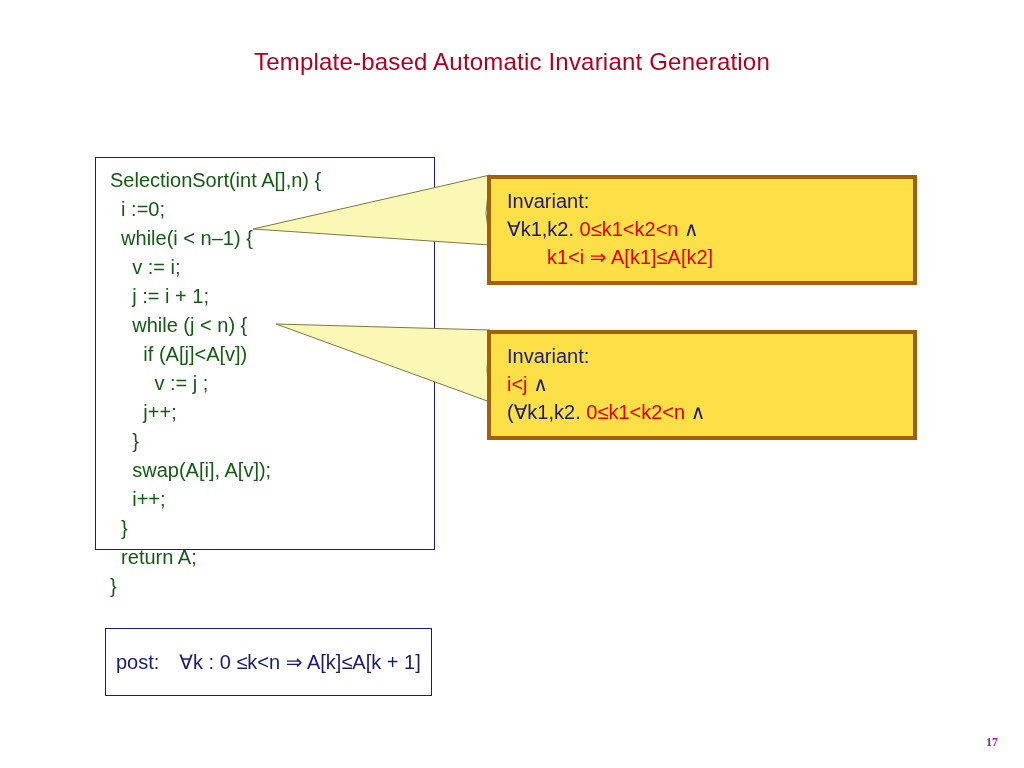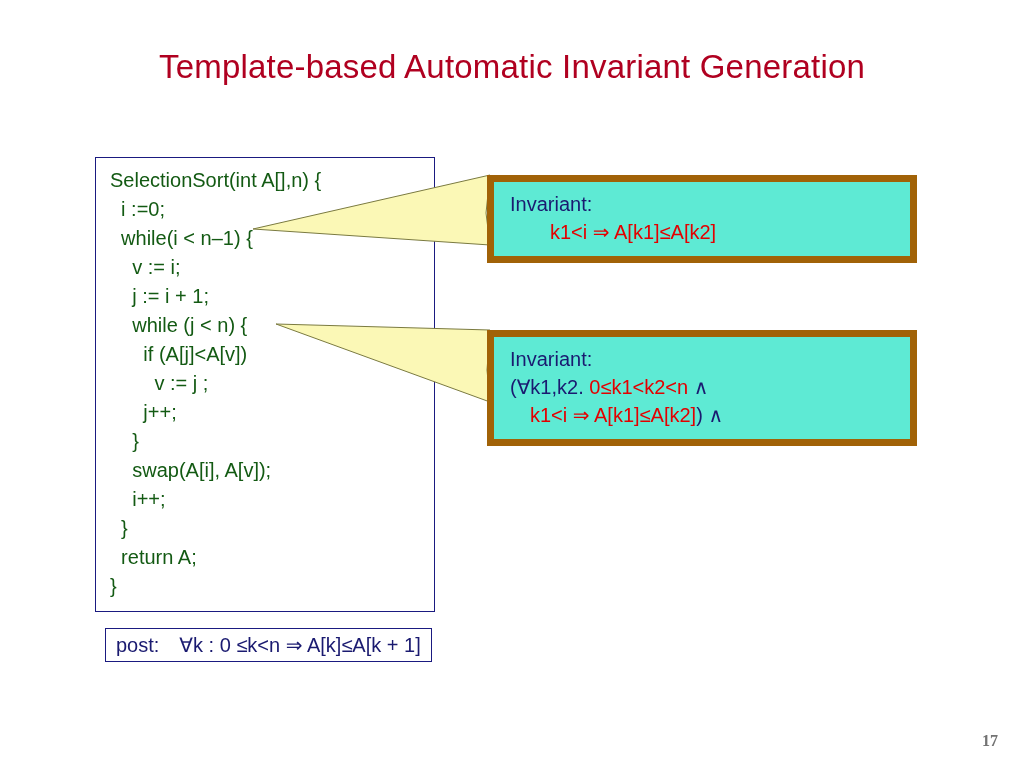"Template-based Automatic Invariant" .title { font-size: 33px -> 24px }
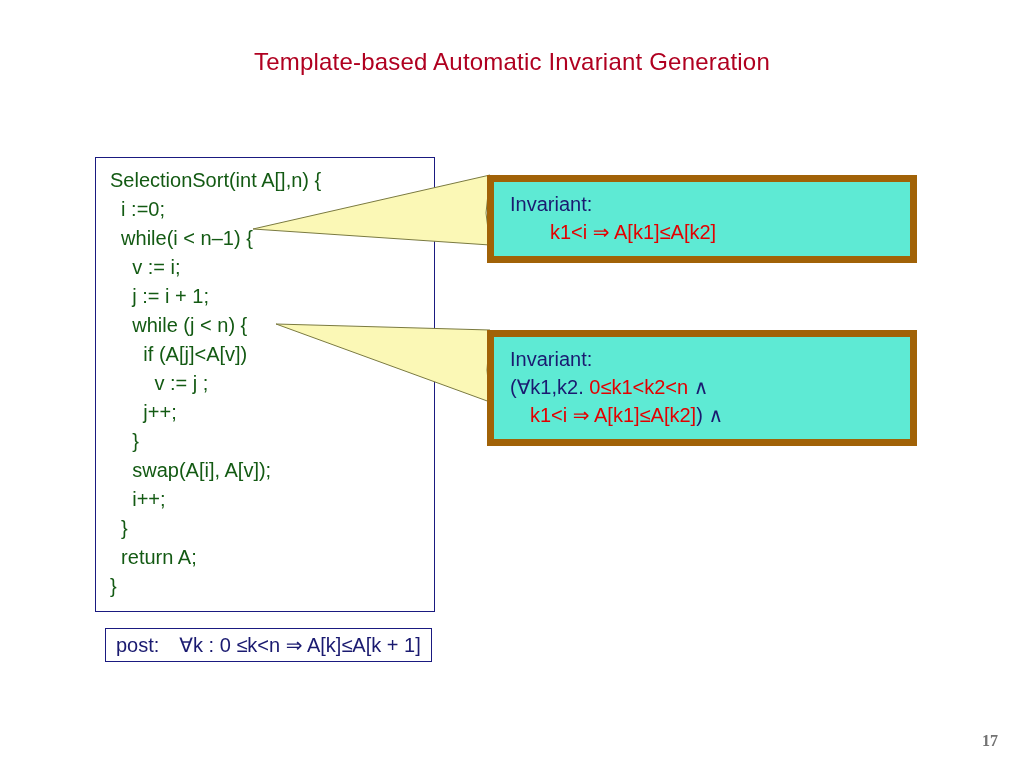"SelectionSort(int A[],n) { i :=0;" .code-box { height: 455px -> 393px }
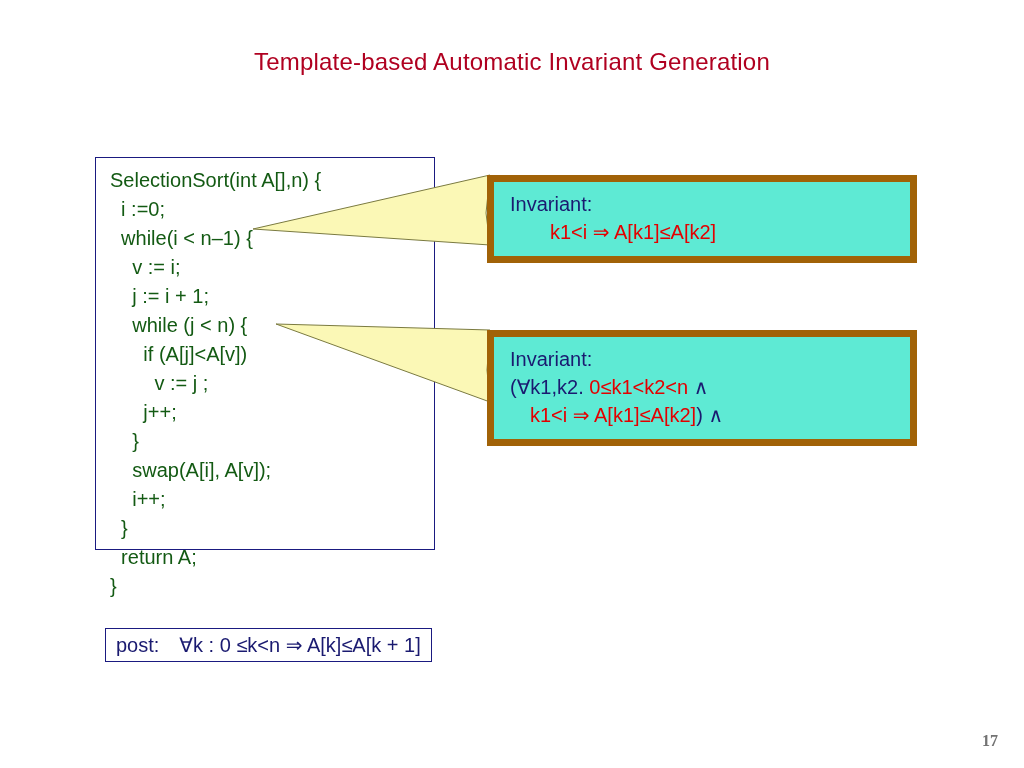"Invariant:" .inv-box { background: #5eead4 -> #fde047; border: 7px solid #a16207 -> 4px solid #a16207 }
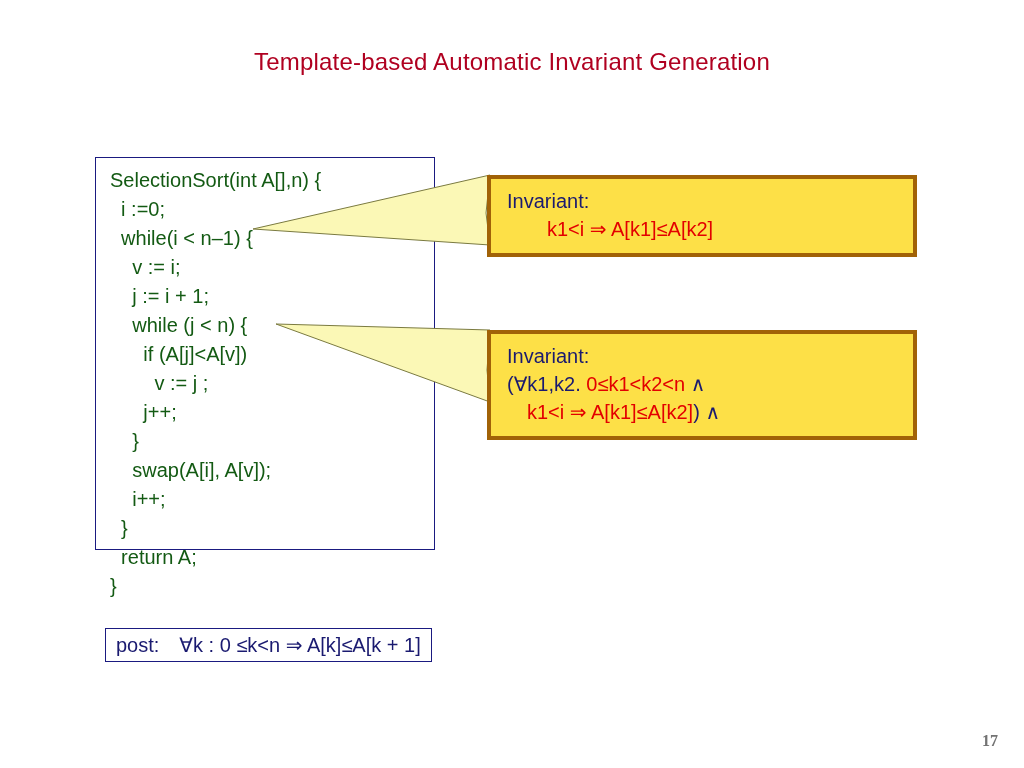"∀k1,k2. 0≤k1<k2<n ∧" div { html: none -> <div> <span>∀k1,k2. </span><span>0≤k1&lt;k2&lt;n </span><span>∧</span> </div> }
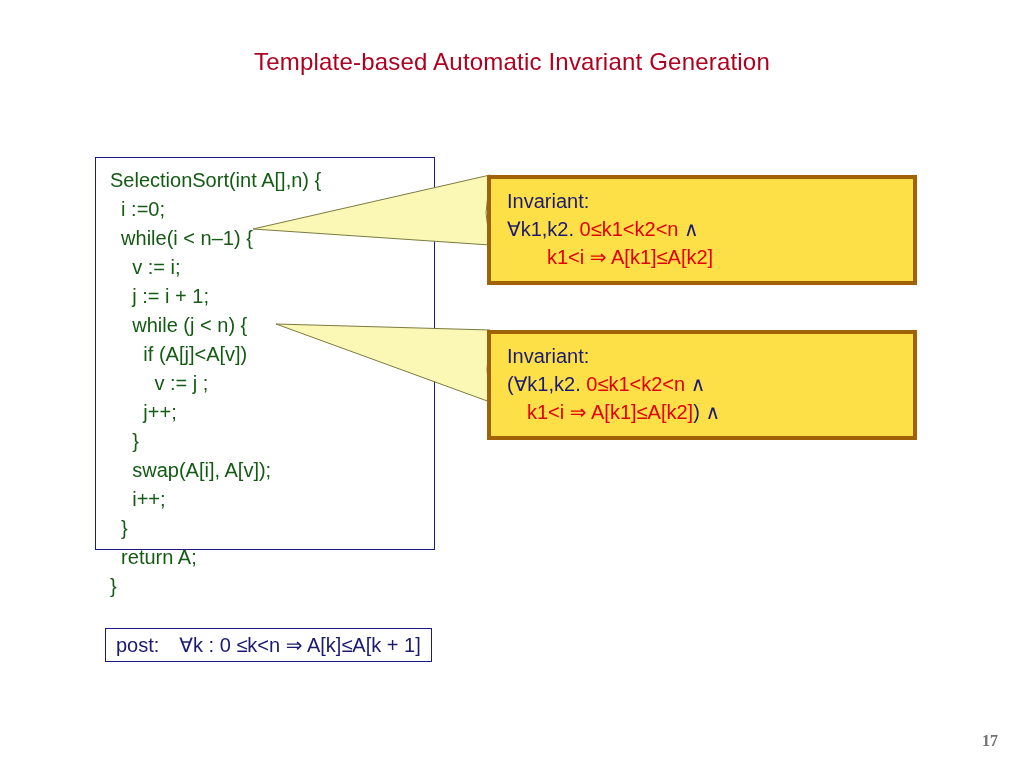"i<j ∧" div { html: none -> <div> <span>i&lt;j </span><span>∧</span> </div> }
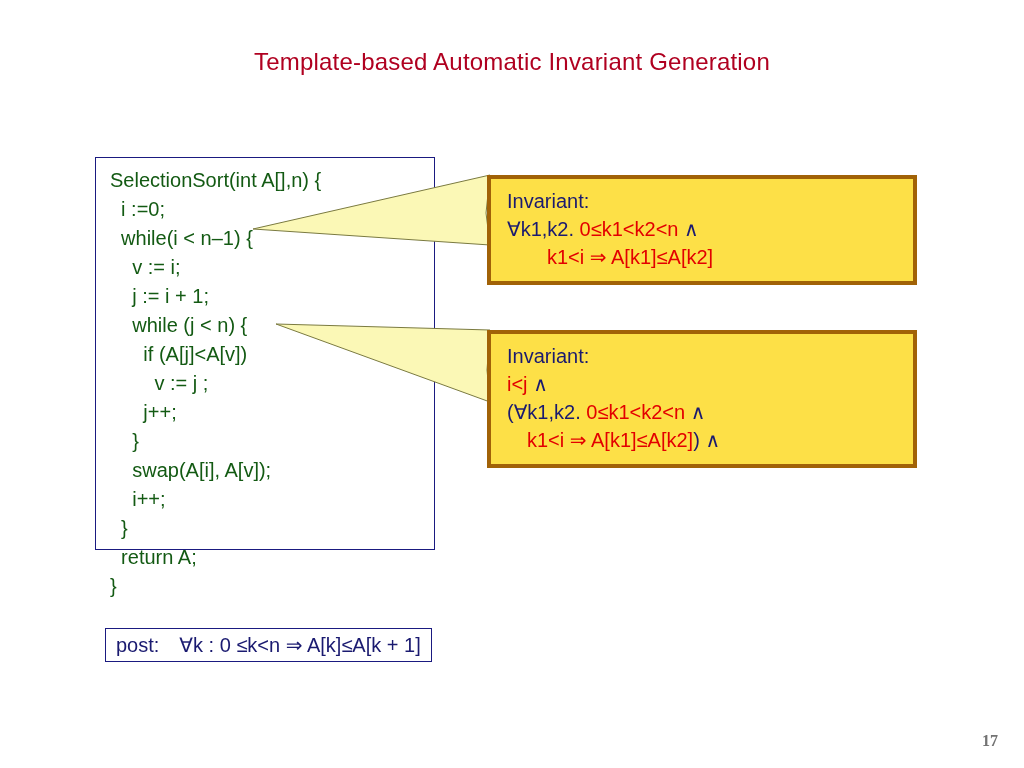"k1<i ⇒ A[k1]≤A[k2]) ∧" div { html: <div> <span> </span><span>k1&lt;i ⇒ A[k1]≤A[k2]</span><span>) </span><span>∧</span> </div> -> none }
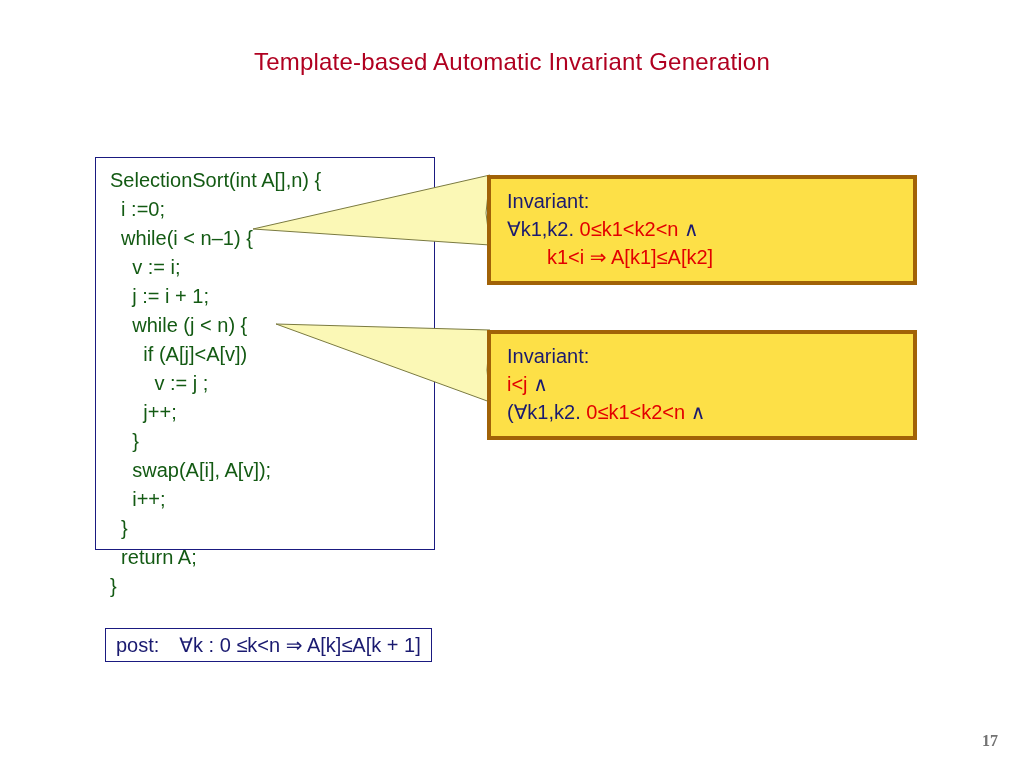"post: ∀k : 0 ≤k<n" .post-box { padding: 4px 10px -> 21px 10px }
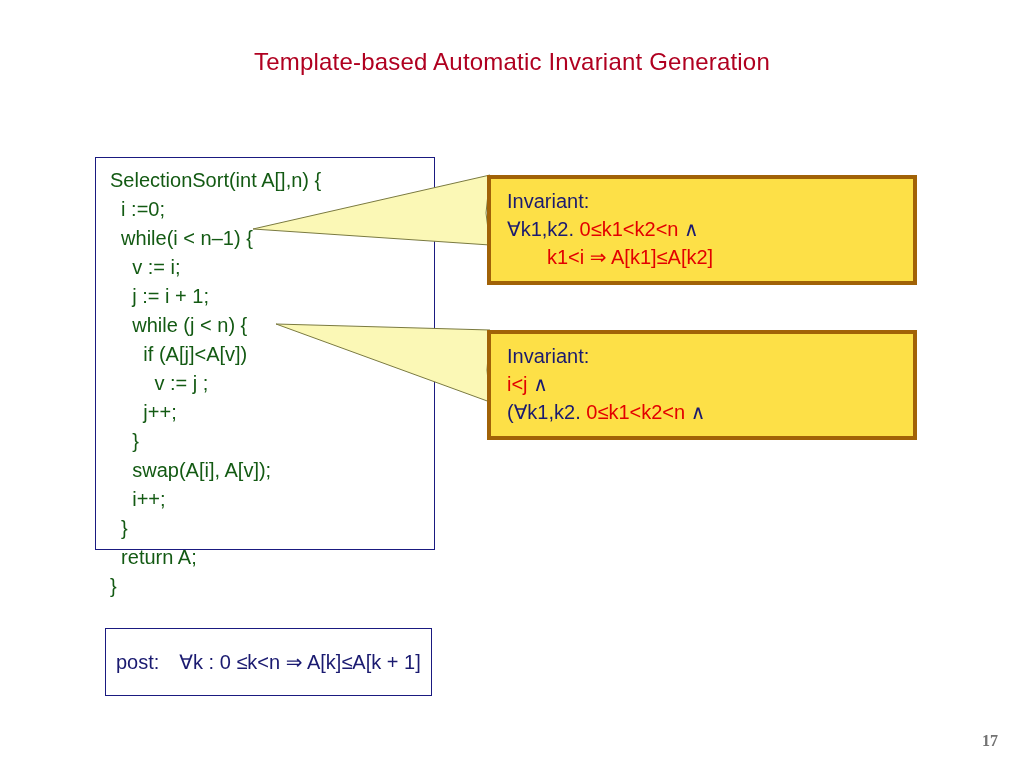"17" .pnum { color: #737373 -> #a21caf; font-size: 16px -> 12px }
